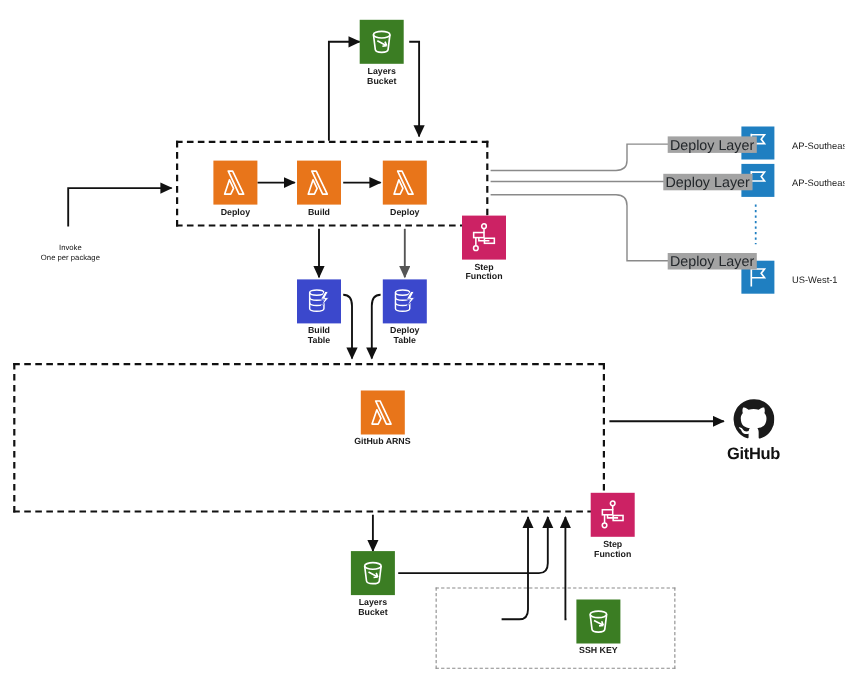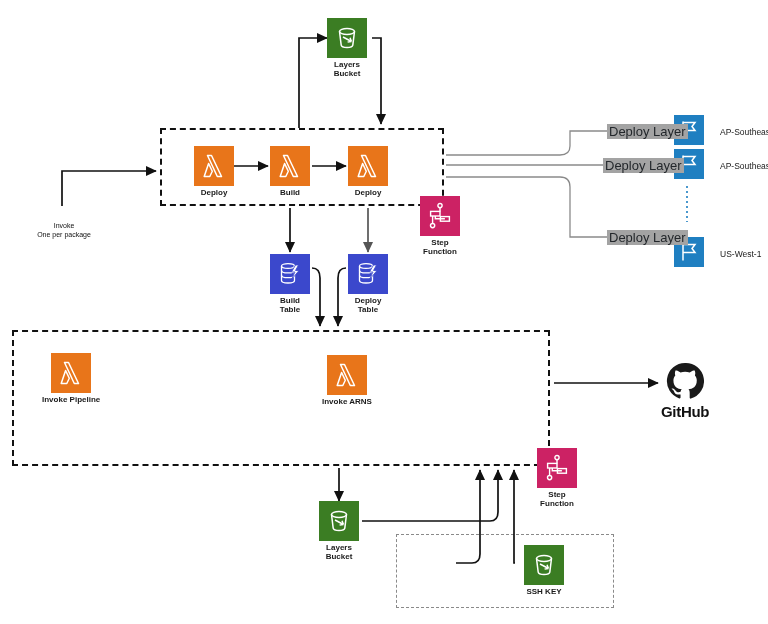"Invoke Pipeline" div.node { html: <div> <div> <svg> <g> <path></path> <path></path> </g> </svg> </div> <div>Invoke Pipeline</div> </div> -> none }
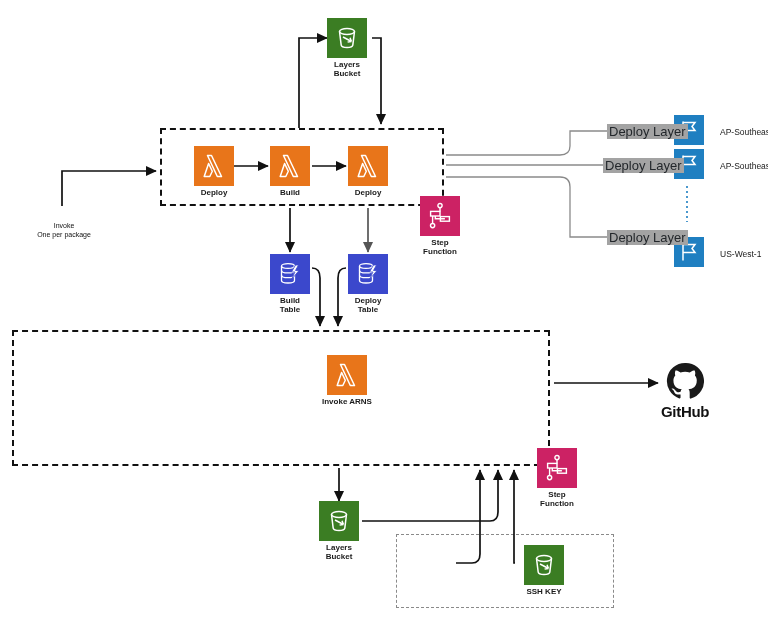"Invoke ARNS" div.nlabel { text: Invoke -> GitHub }
